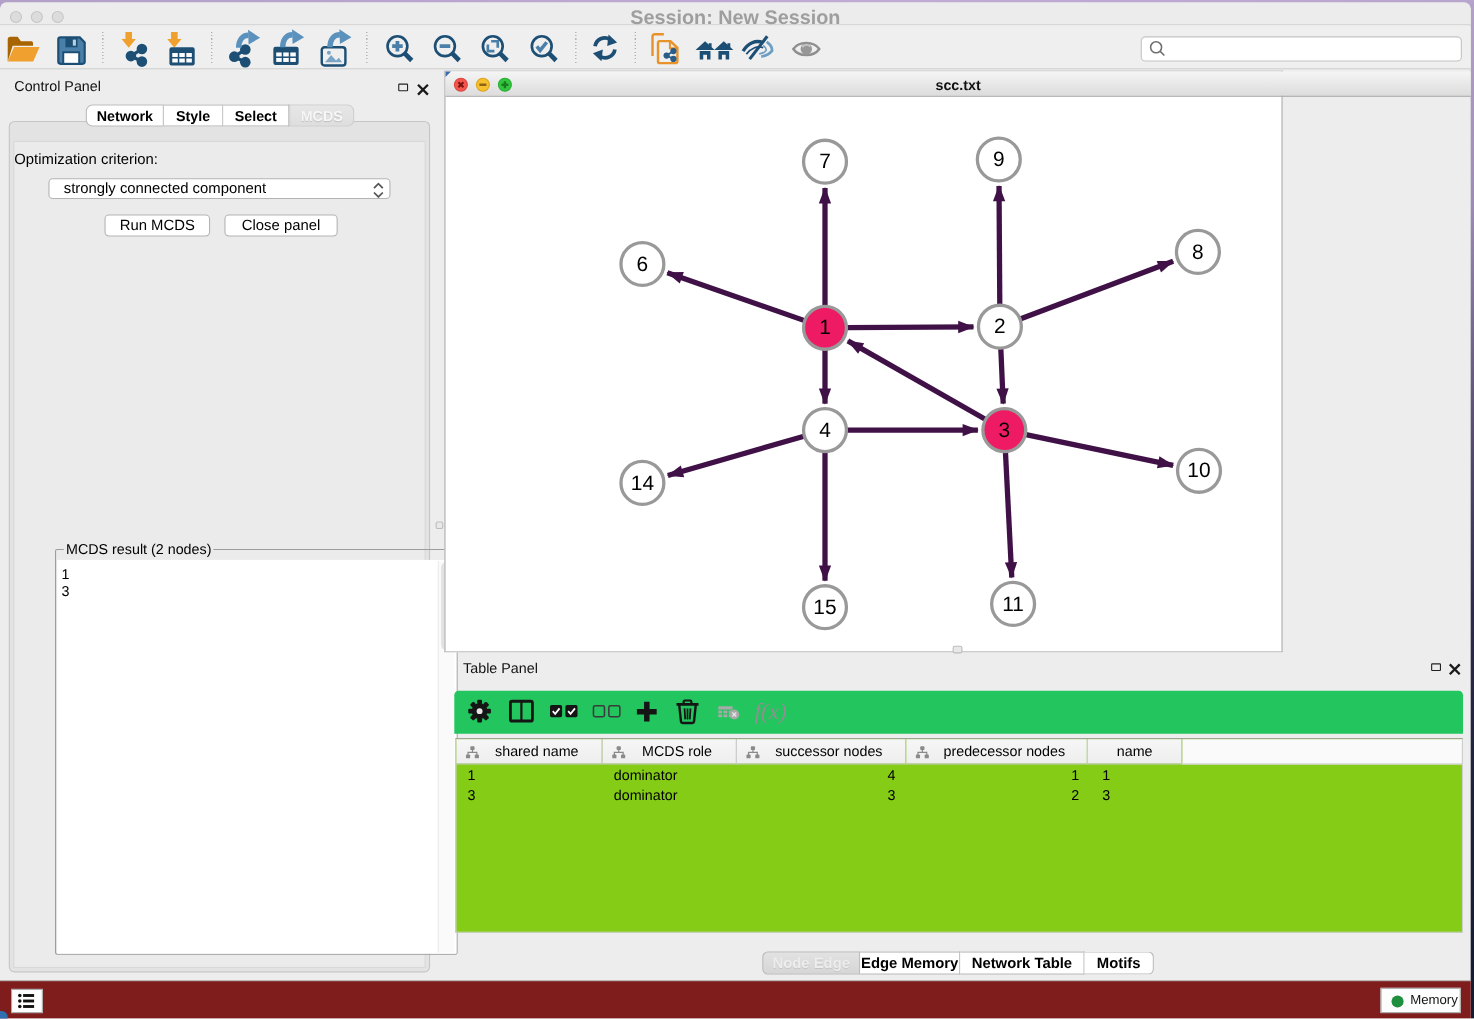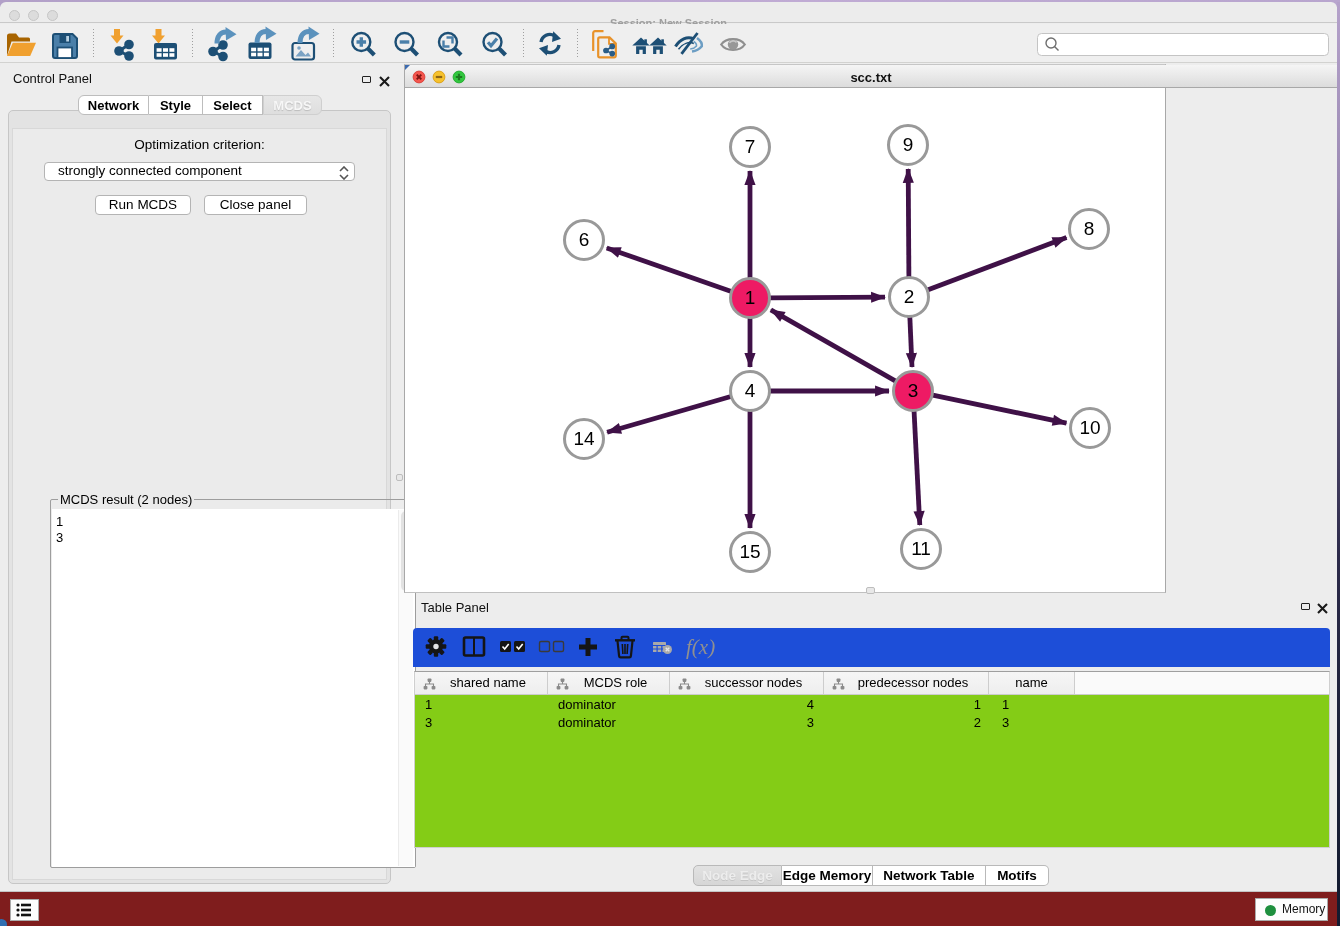"Session: New Session" #title-text { font-size: 11px -> 18px; top: 15px -> 4px }
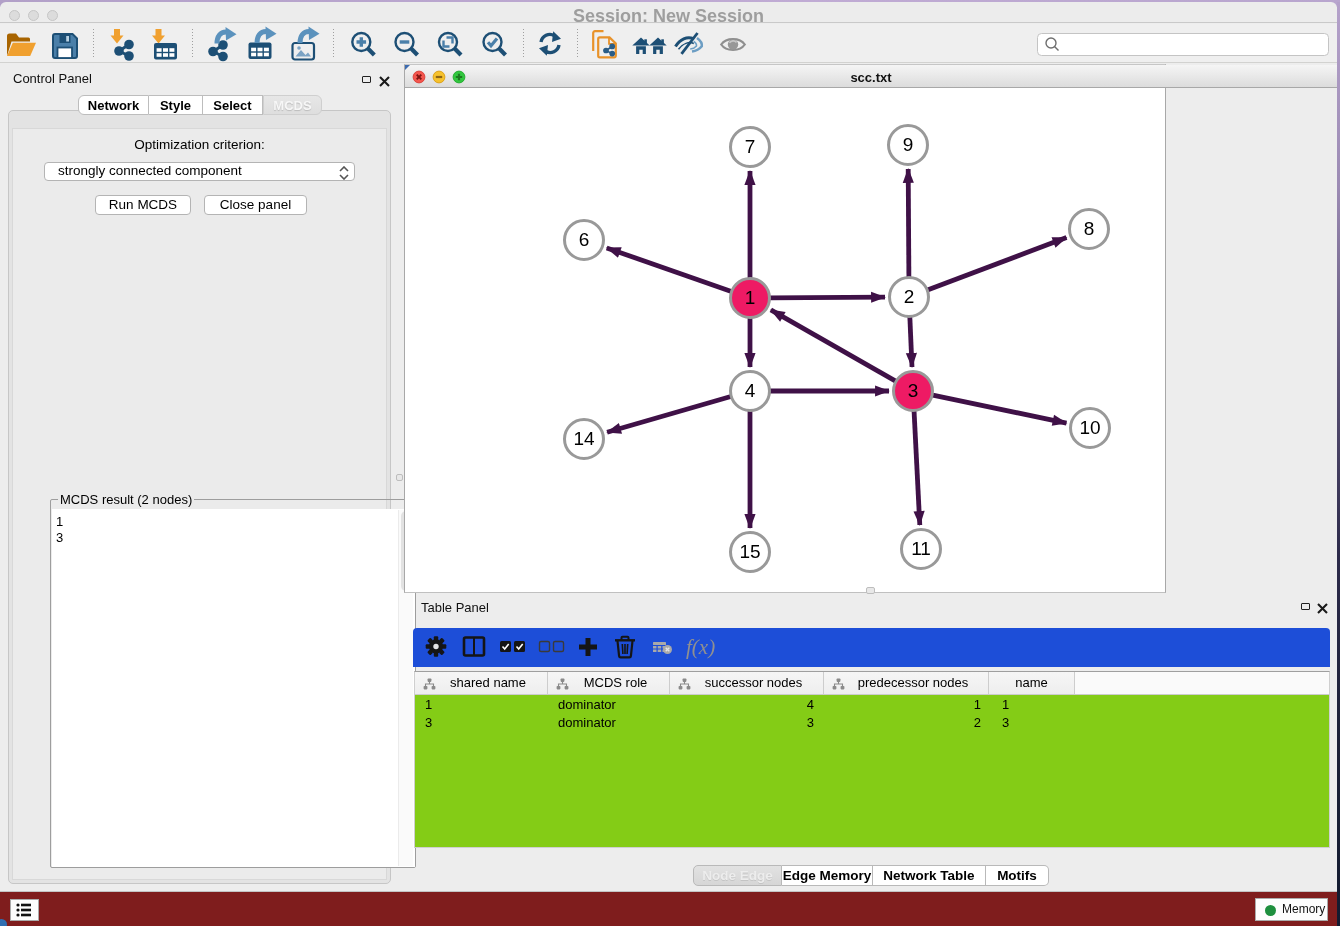"Optimization criterion:" #optlabel { text-align: center -> none }
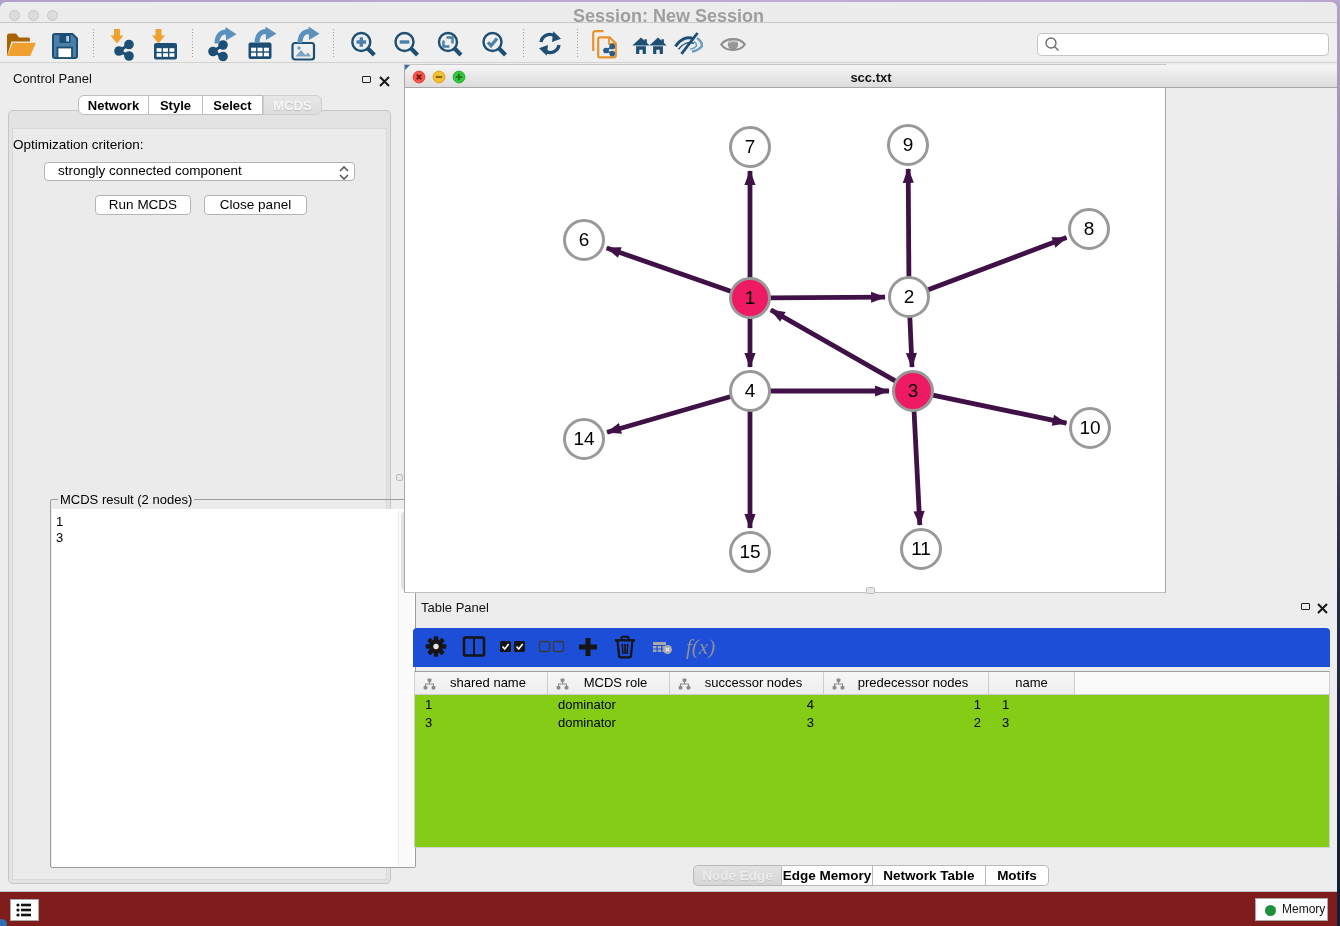"f(x)" #tp-toolbar { background: #1d4ed8 -> #22c55e }
